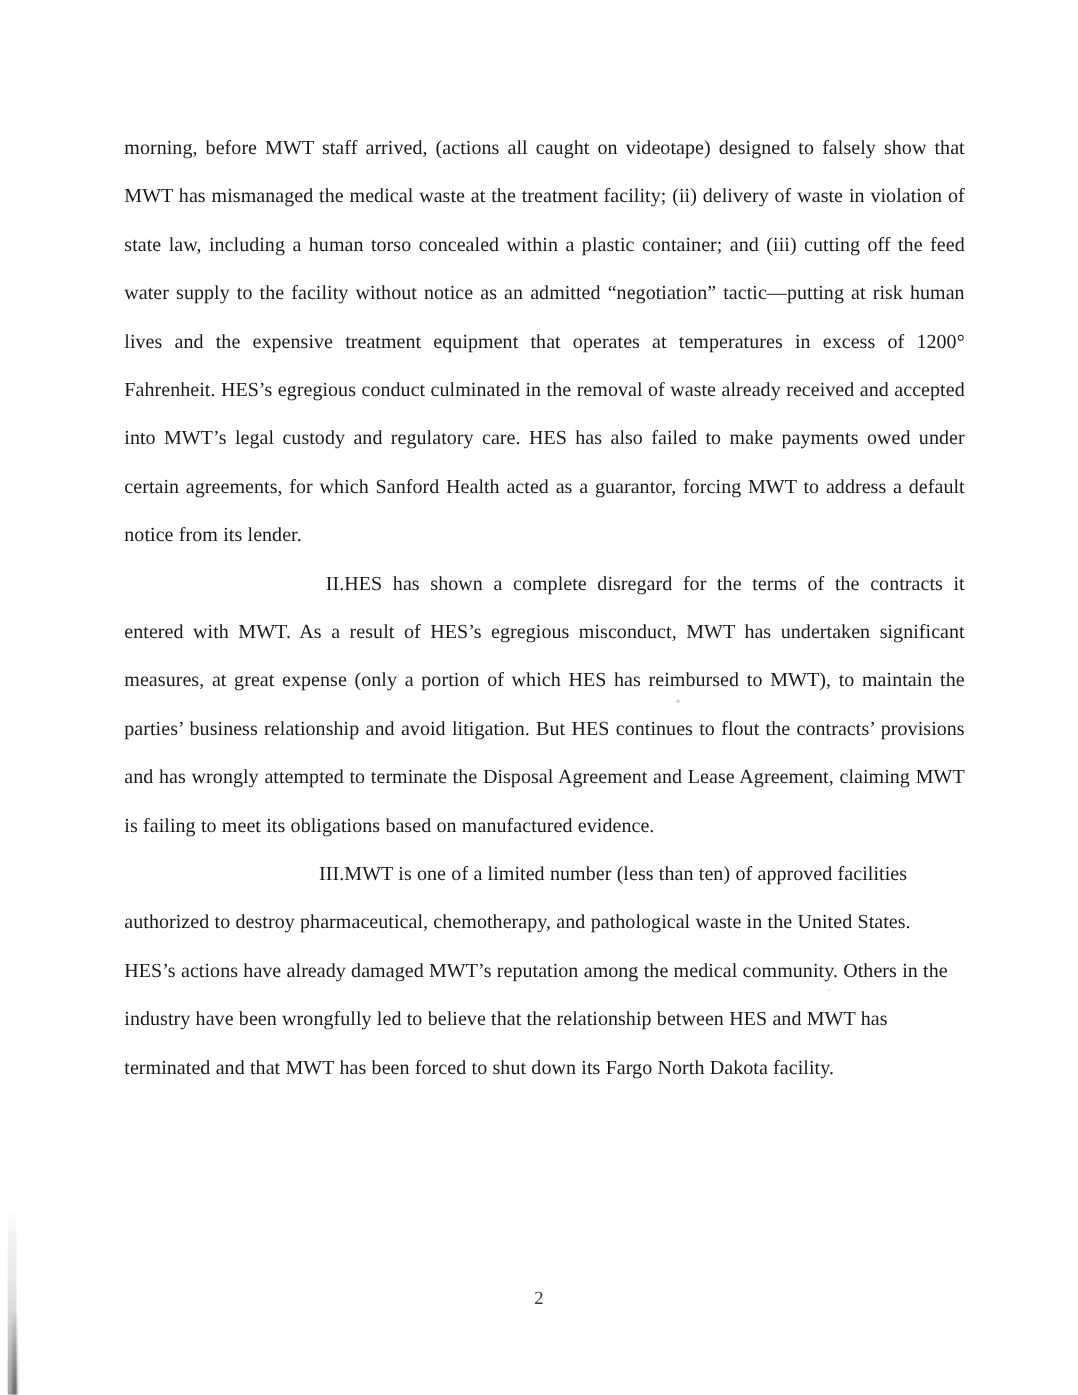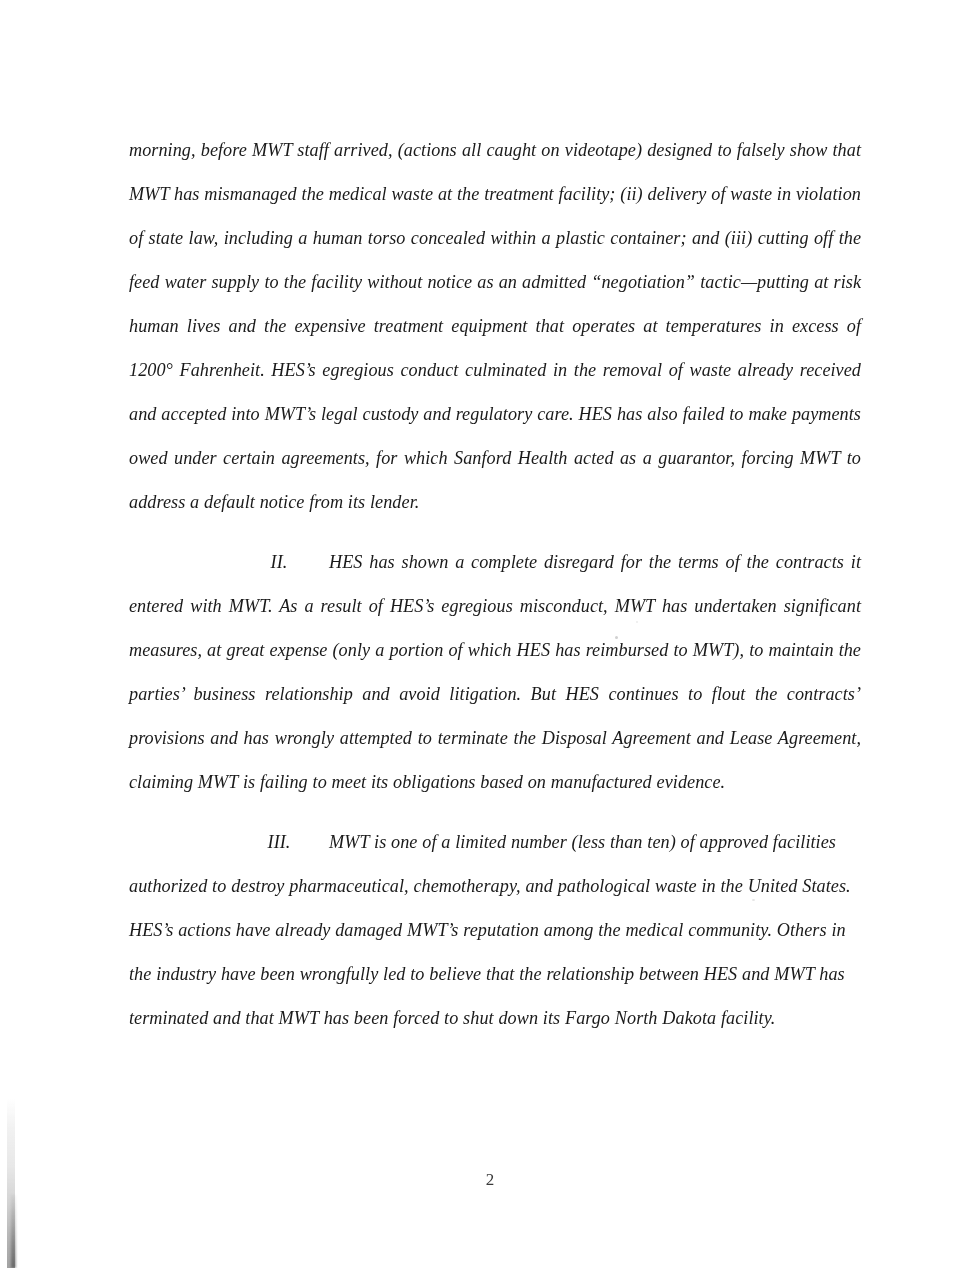"morning, before MWT staff arrived," .para { font-style: italic -> none; margin: 16px -> 0 }
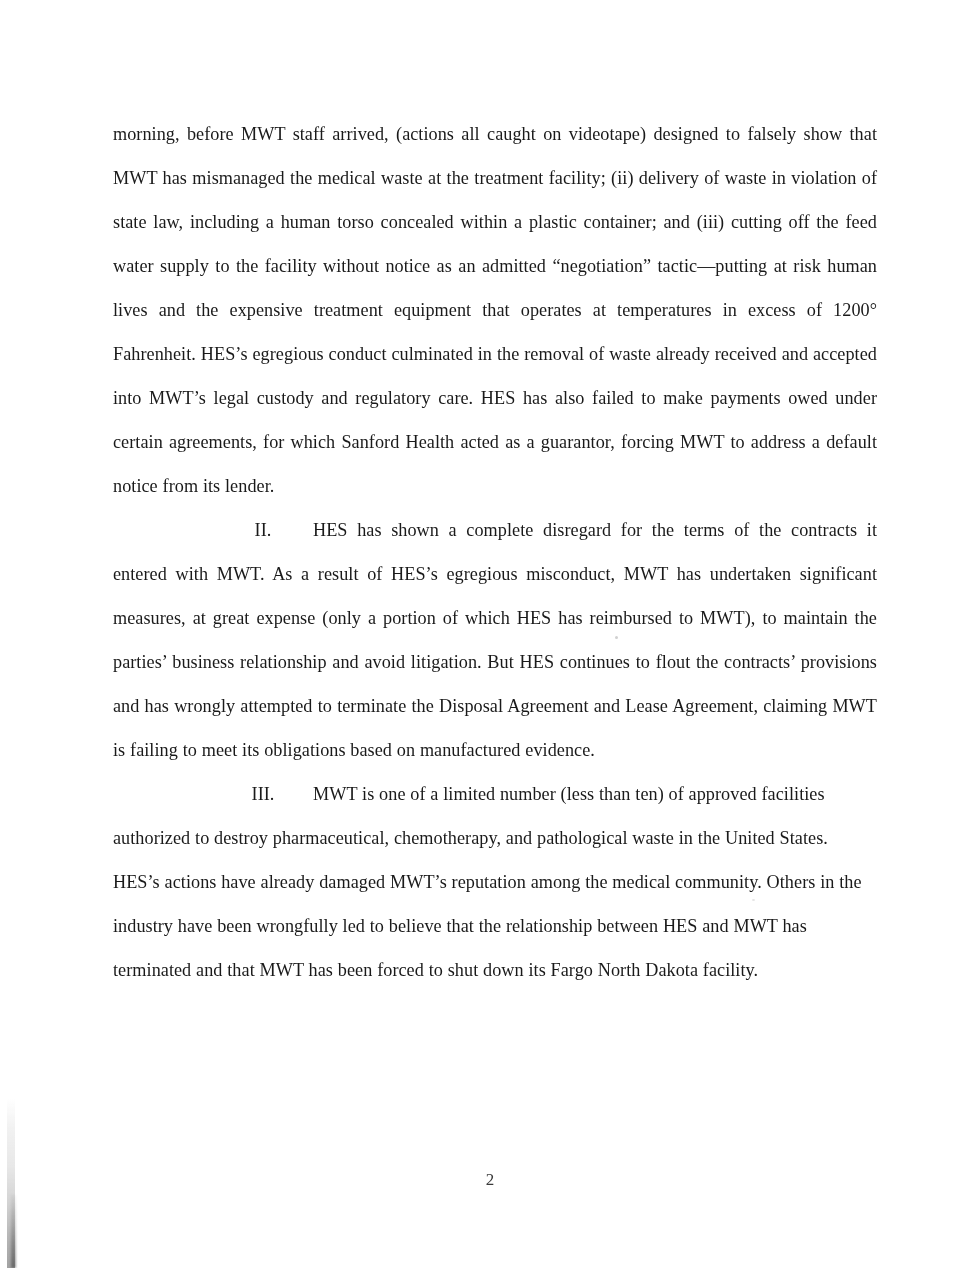"II." .numeral { text-align: center -> right }
